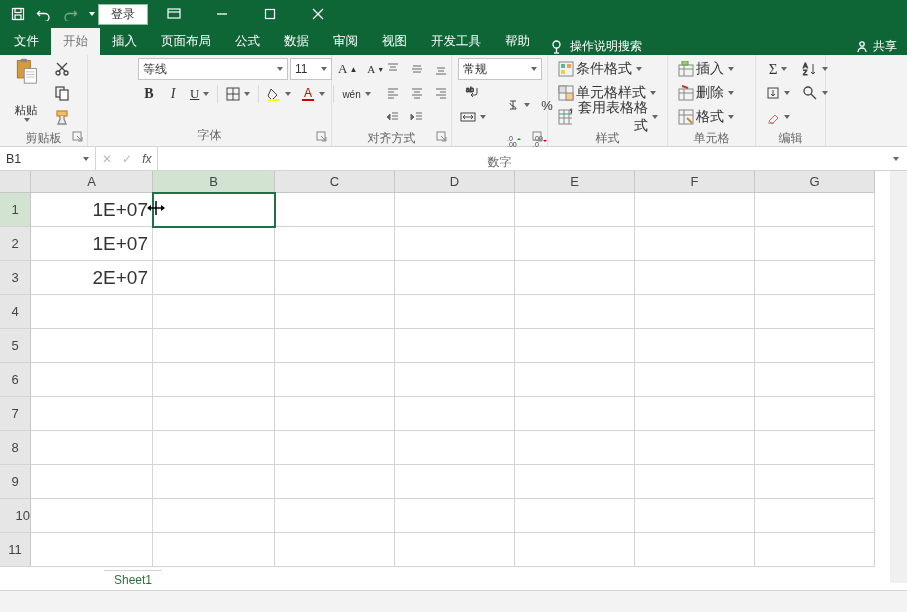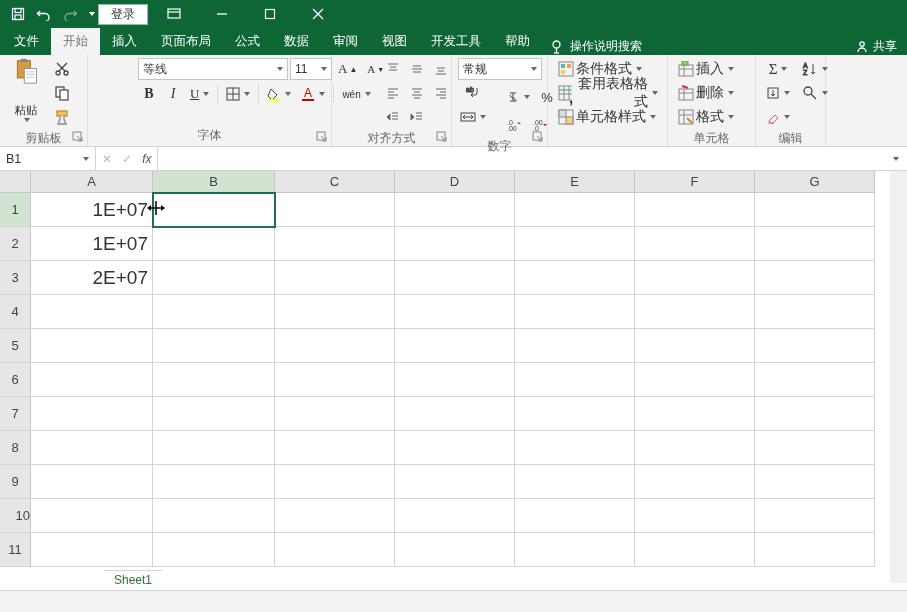"常规" div.group-body { gap: 6px -> 14px }
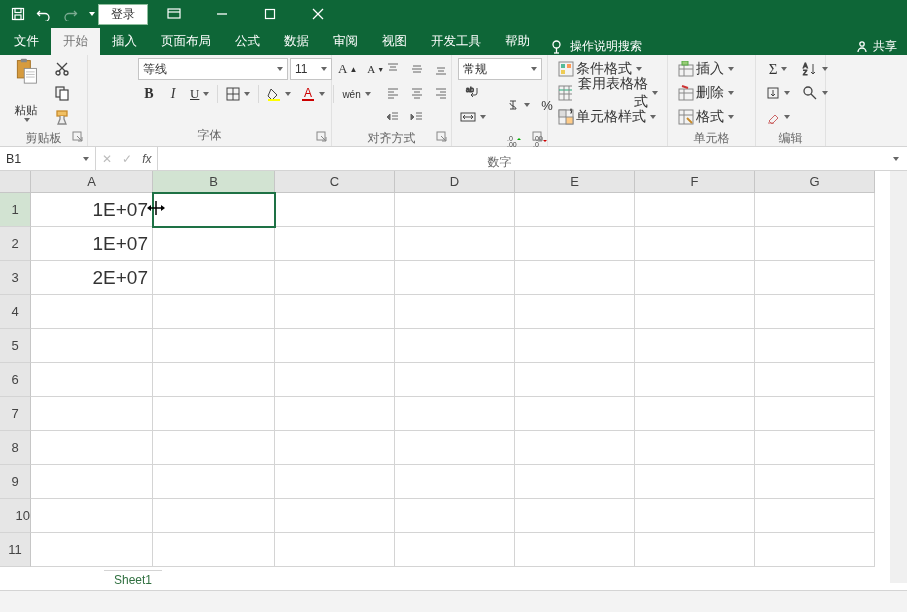"套用表格格式" div.icon-btn { order: before "单元格样式" -> after "单元格样式" }
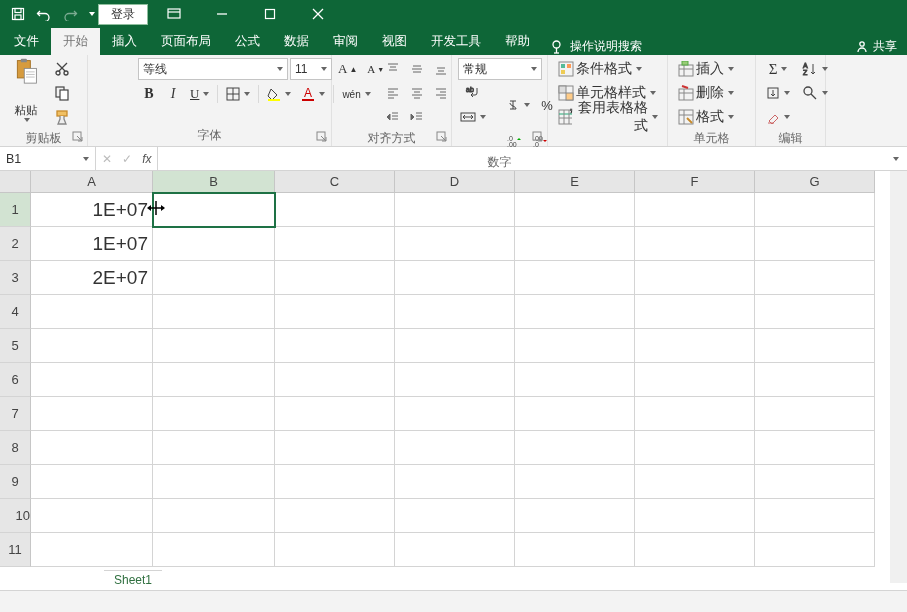"样式" div.group-label { html: none -> <div>样式</div> }
